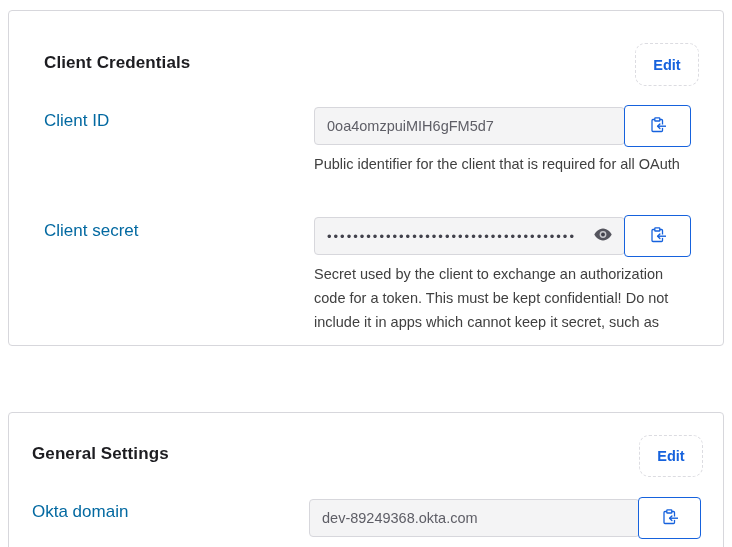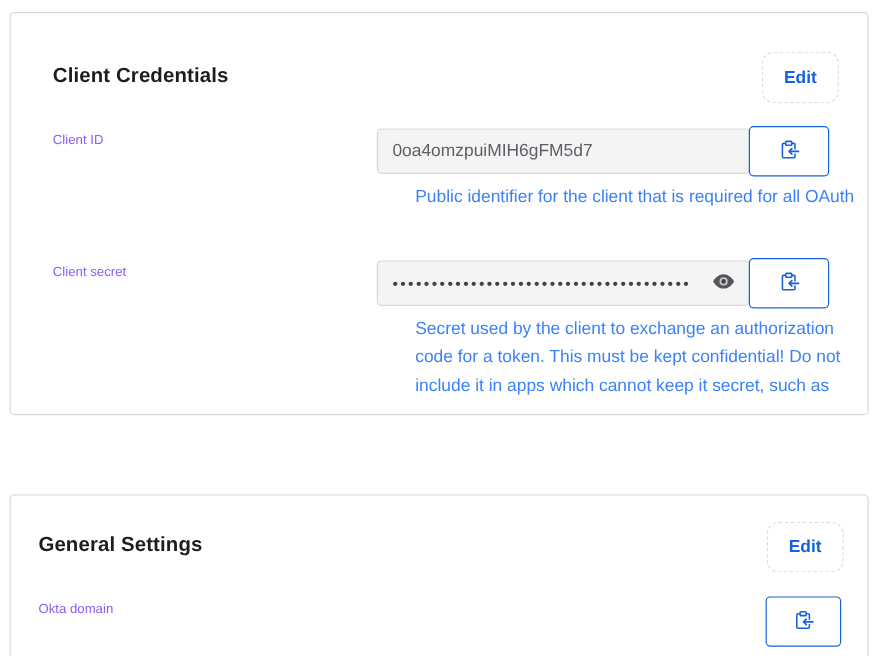"Client ID" .field-label { color: #8b5cf6 -> #0369a1; font-size: 11px -> 17px }
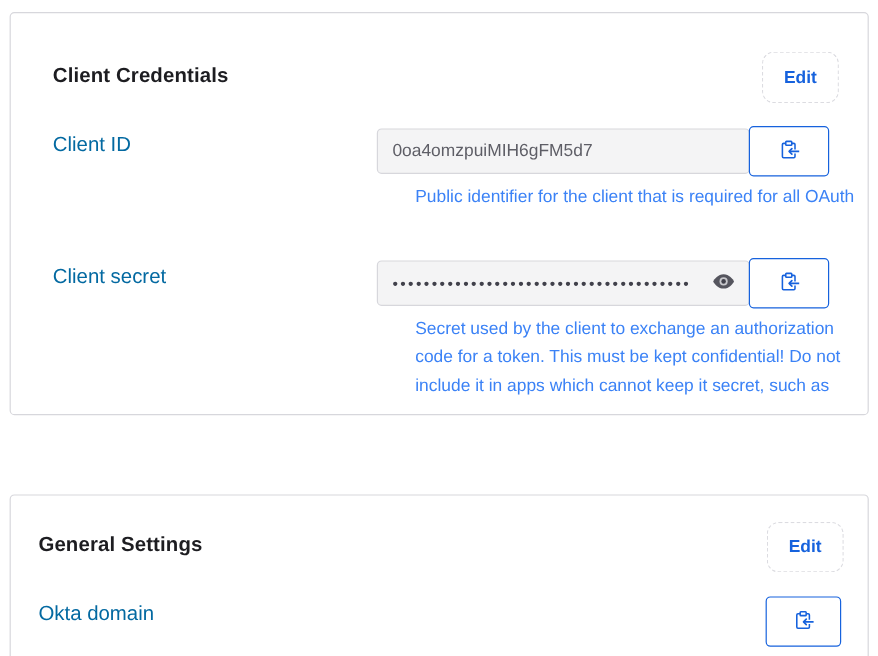"Public identifier for the client" .desc { color: #3b82f6 -> #404040; margin-left: 32px -> none }
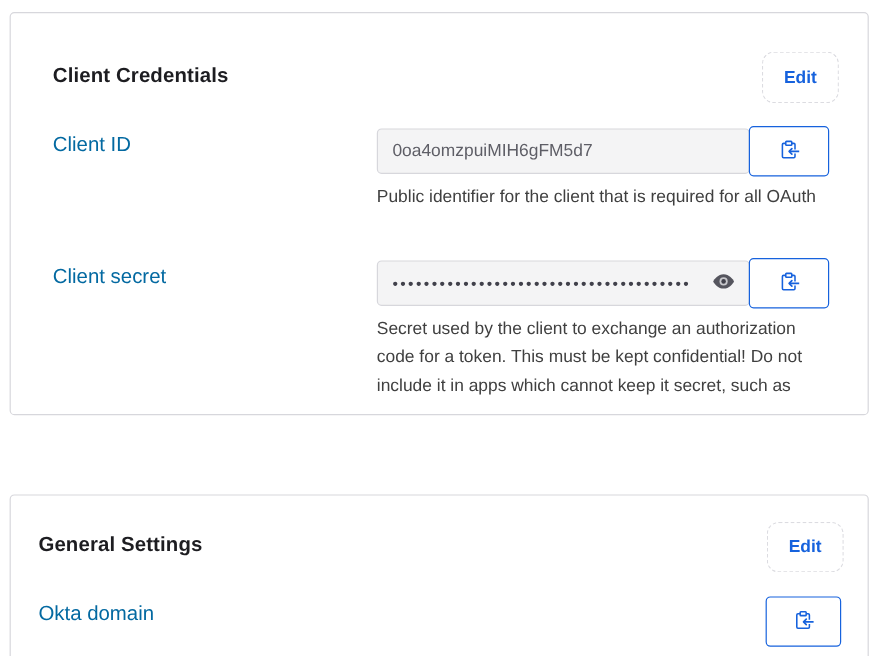"dev-89249368.okta.com" div.input-box { html: none -> <div> <span>dev-89249368.okta.com</span> </div> }
